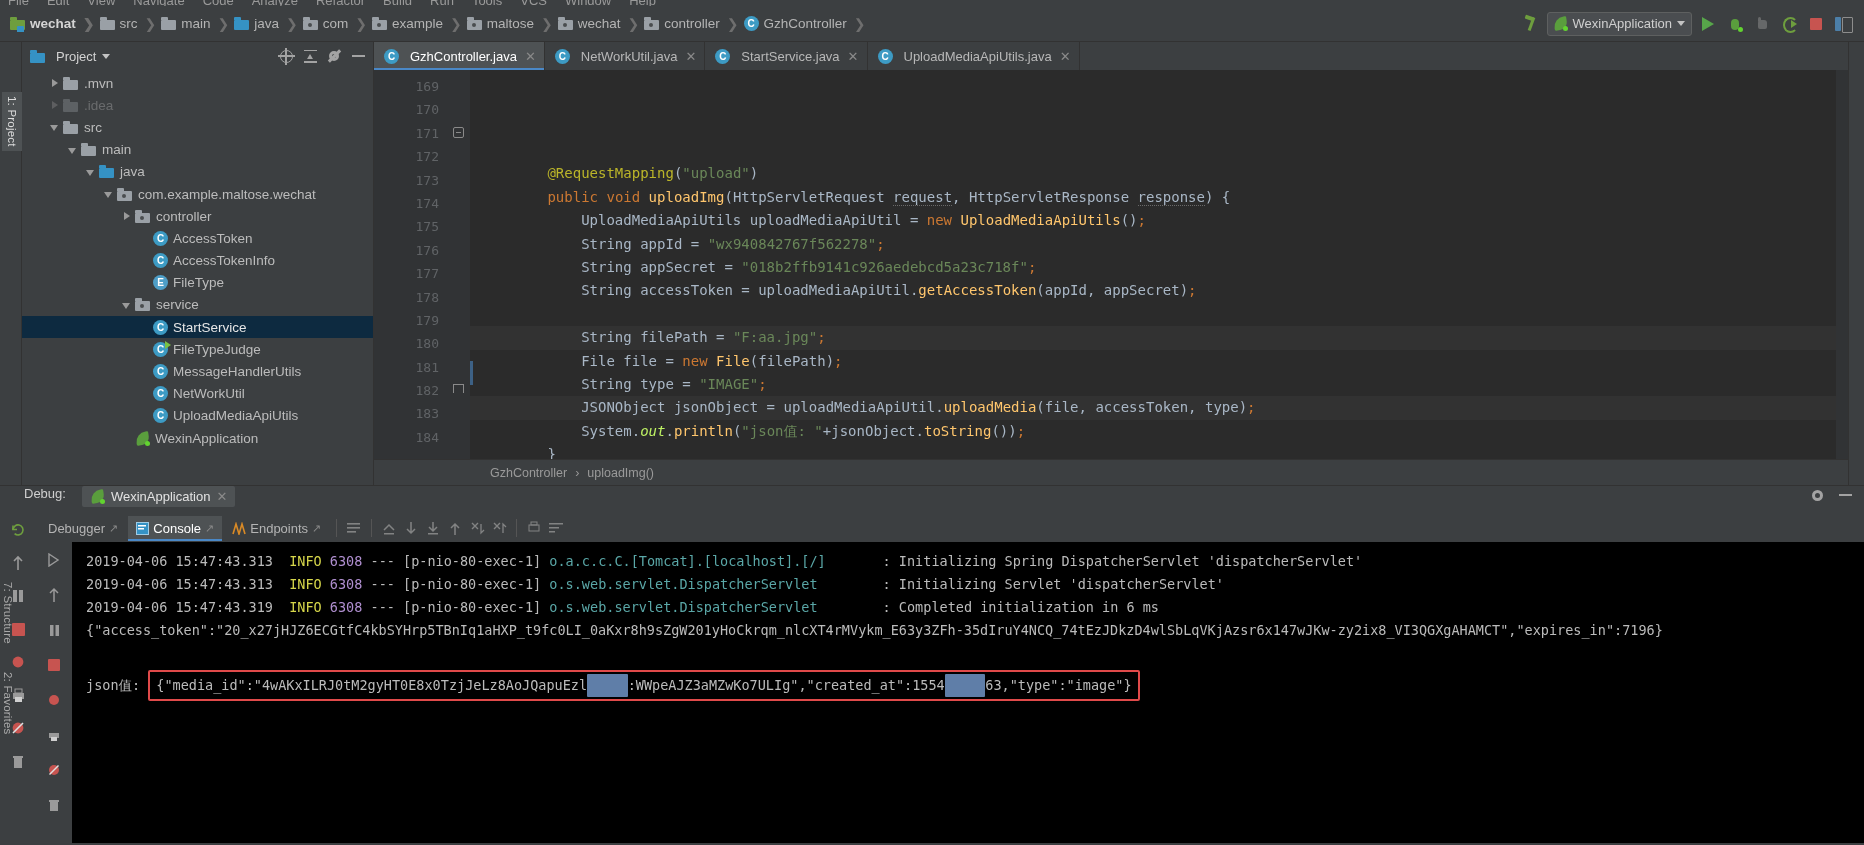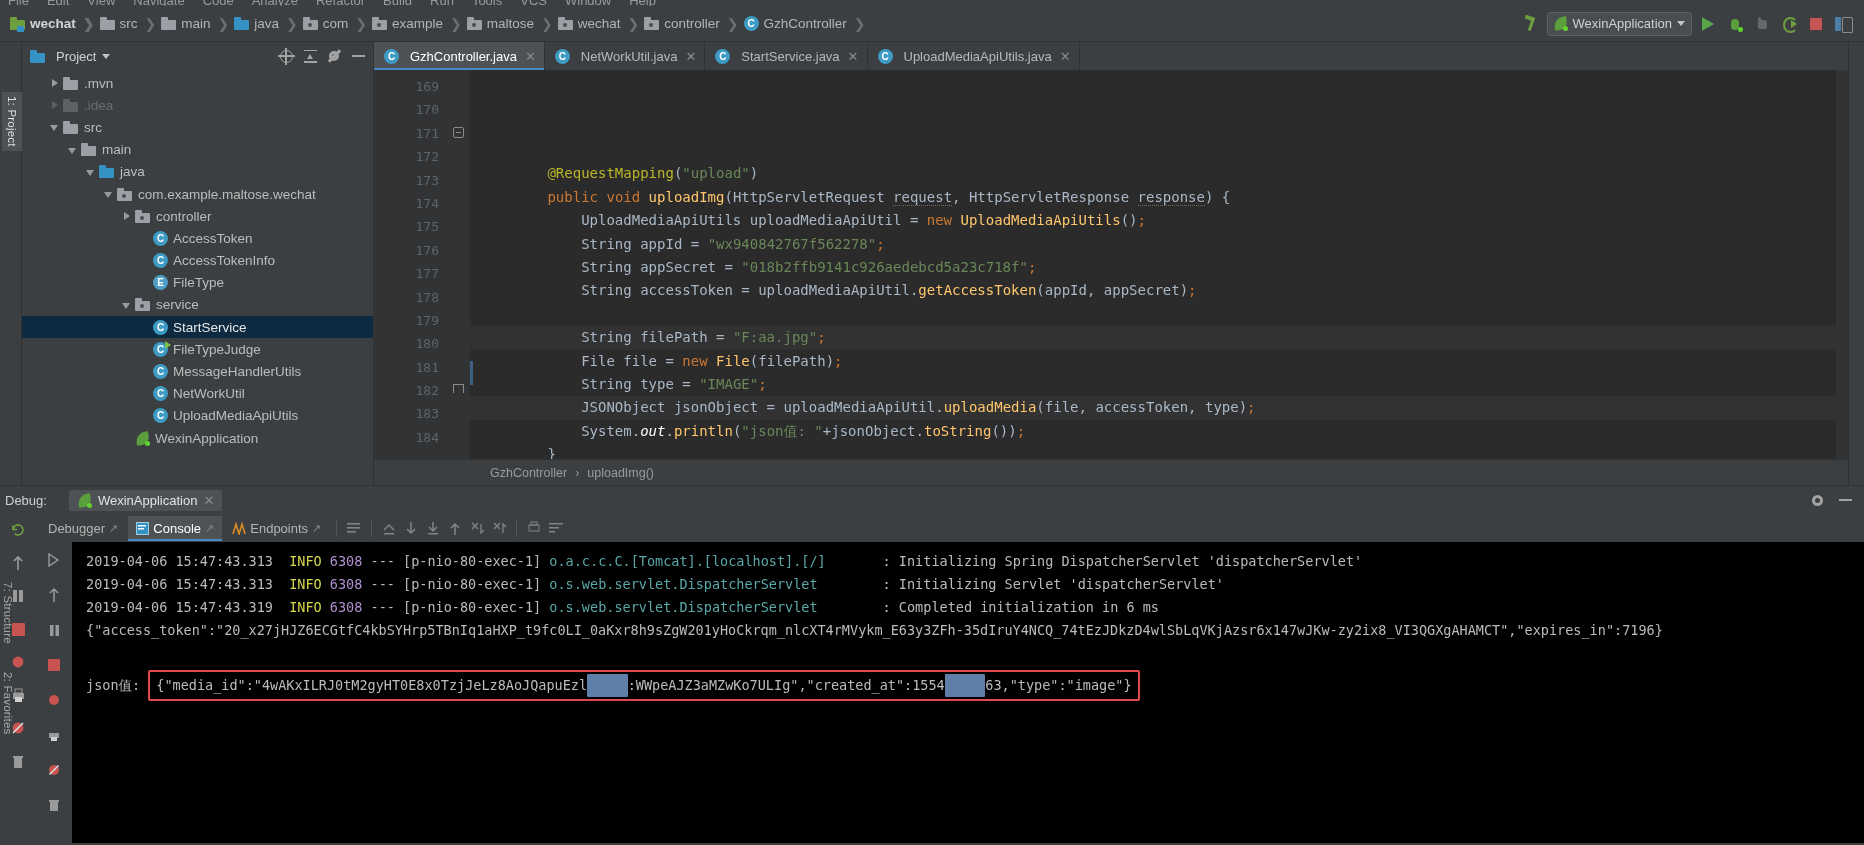"out" .fld { color: #ffffff -> #bef264 }
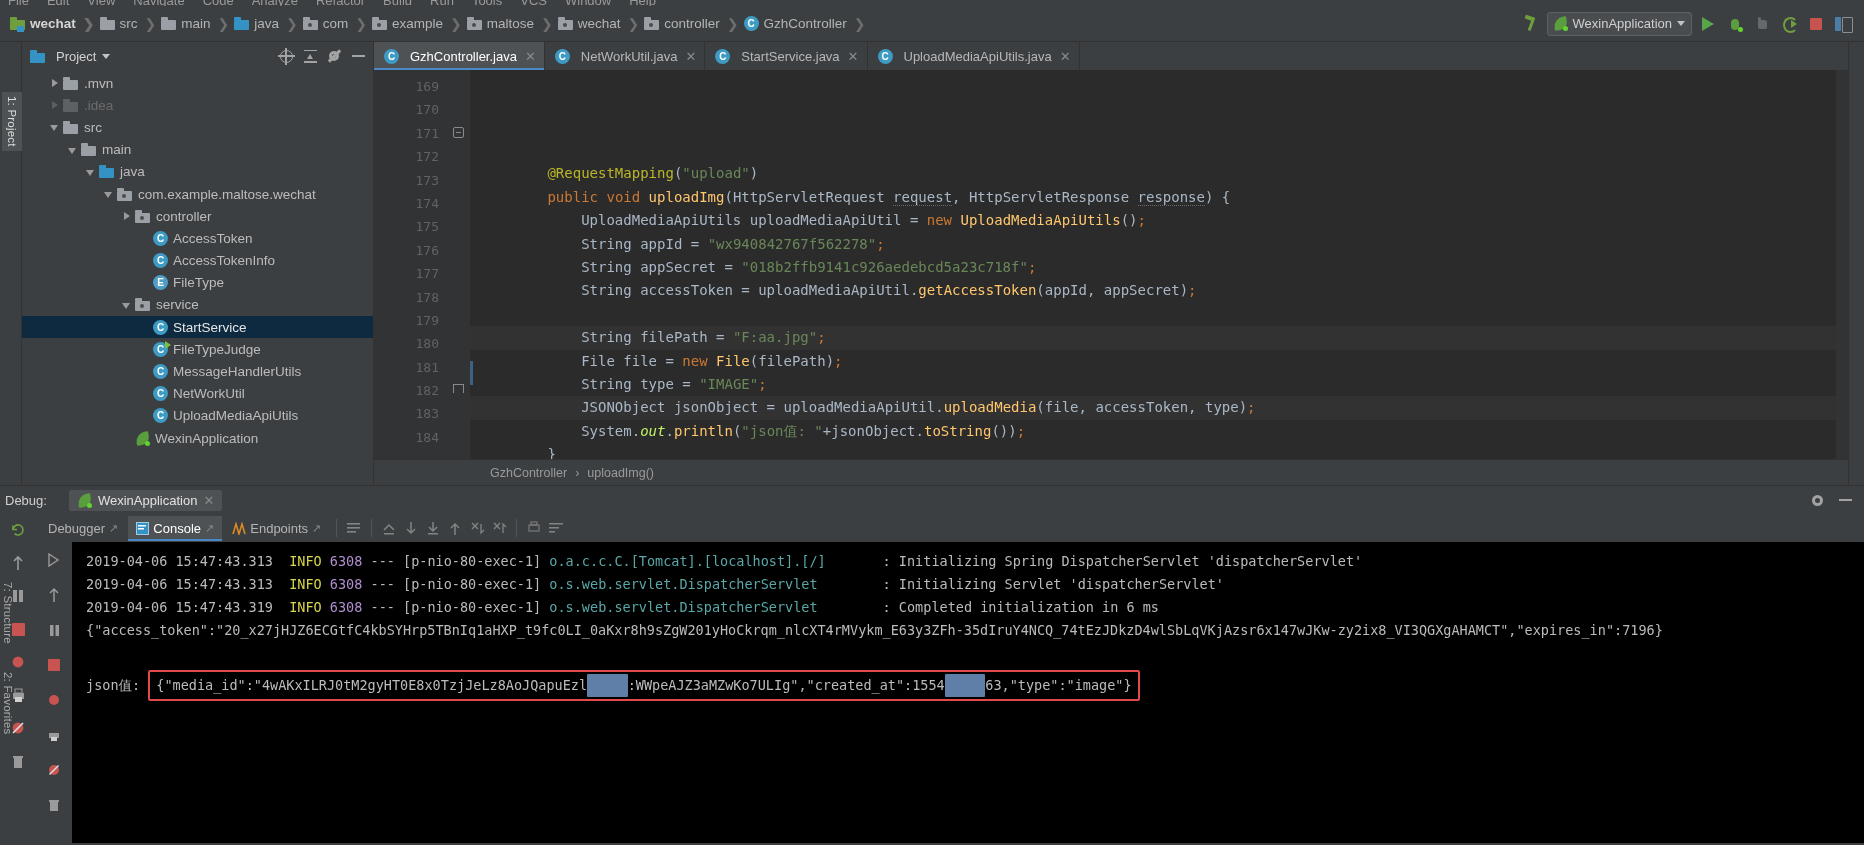"Debug:" .dbghead { align-items: center -> flex-start; gap: 22px -> 16px; padding-left: 5px -> 24px }
